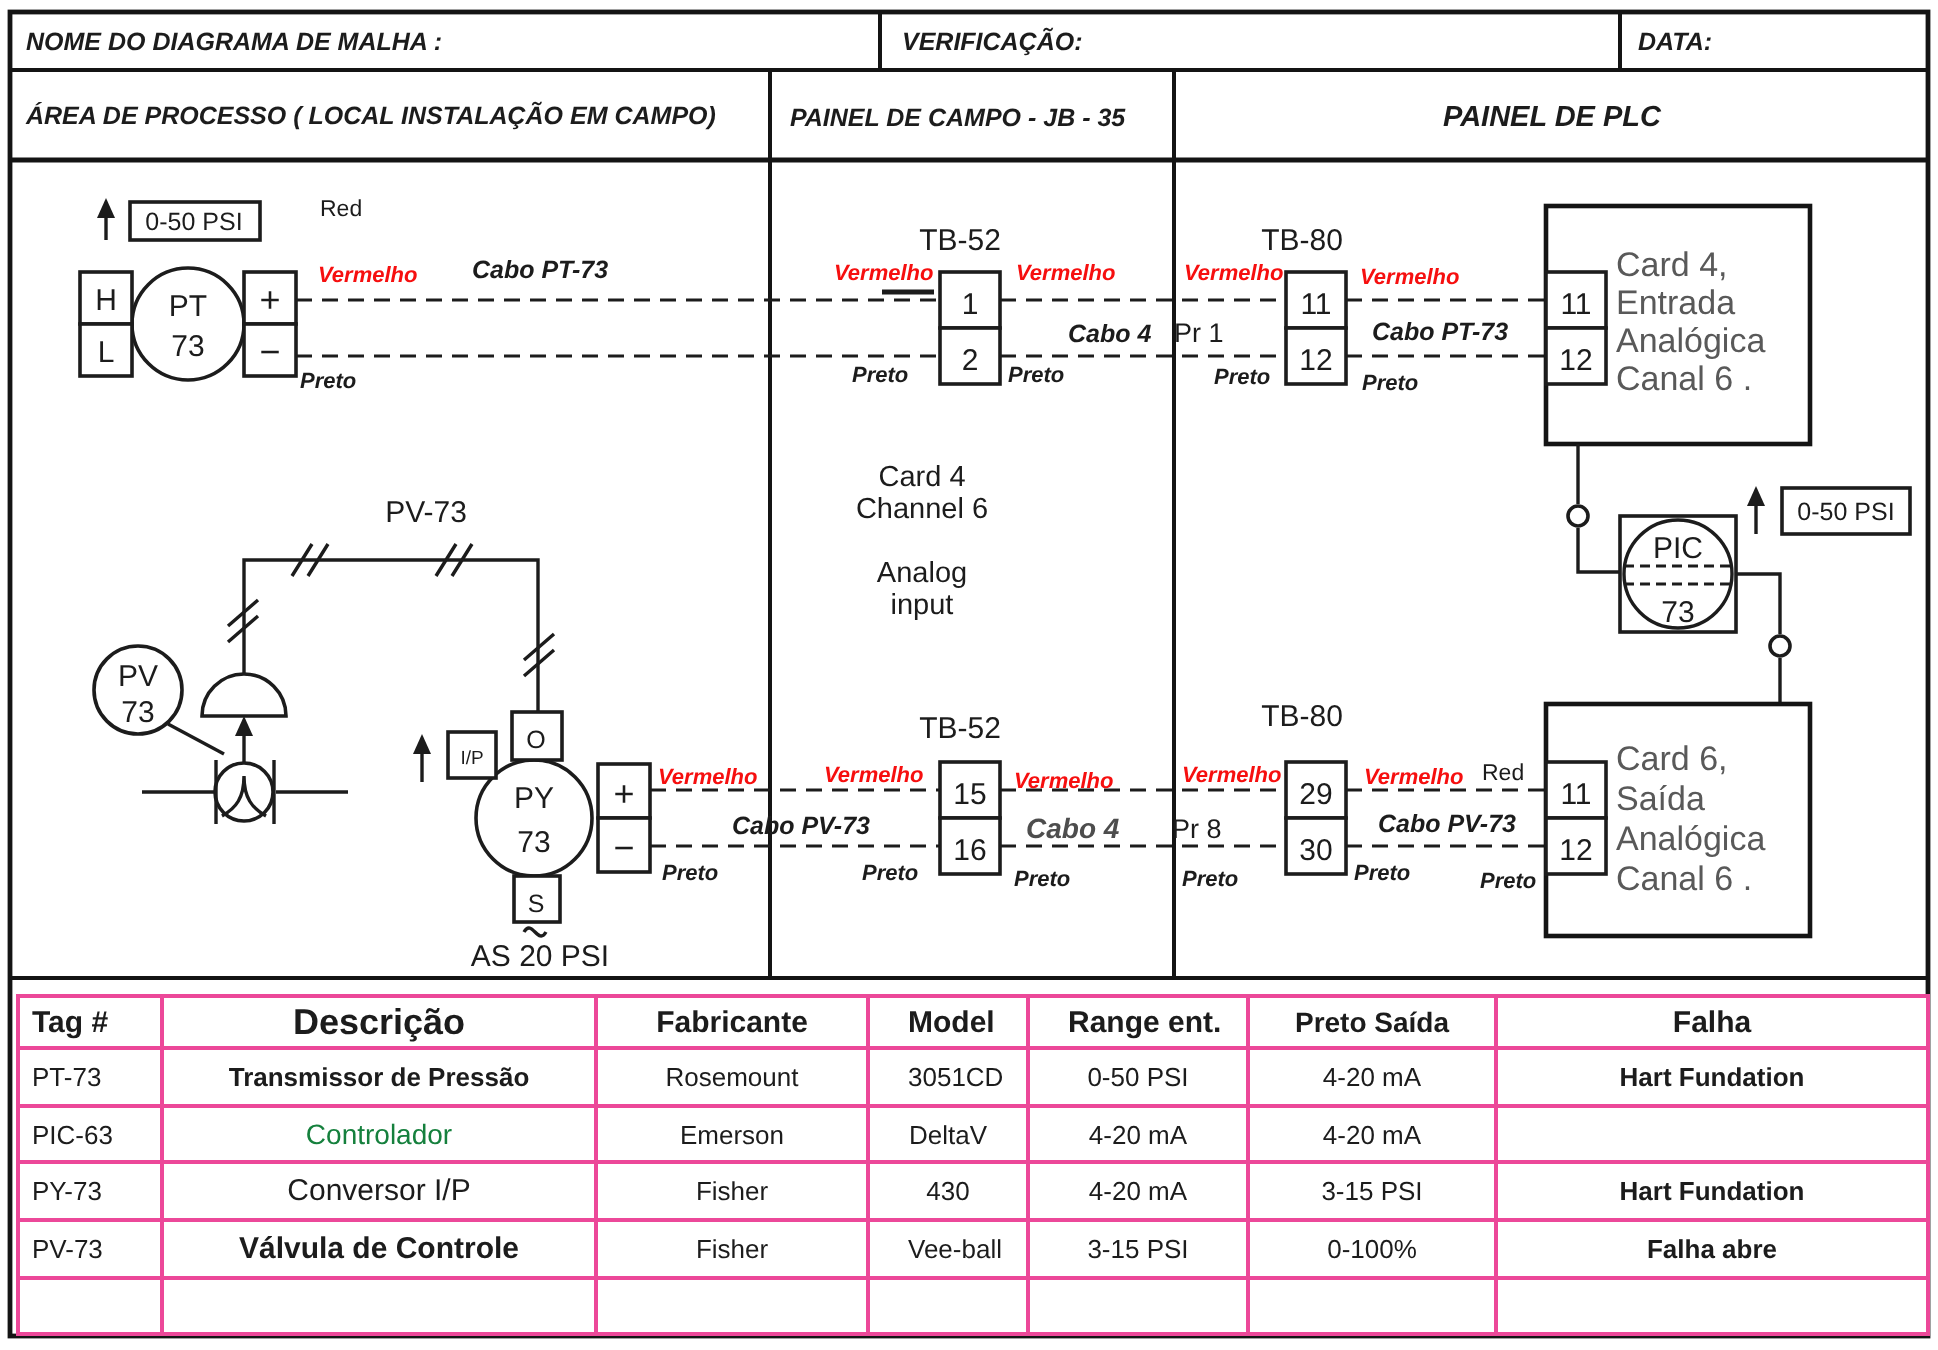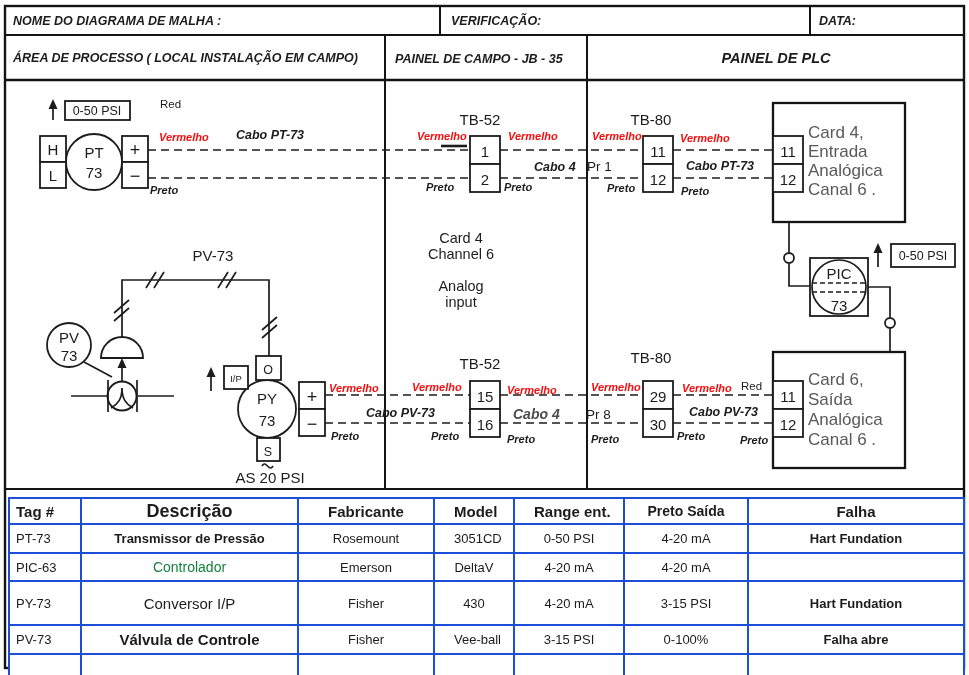"Tag #" .spec-table th,.spec-table td { border: 2px solid #1d4ed8 -> 2px solid #ec4899 }
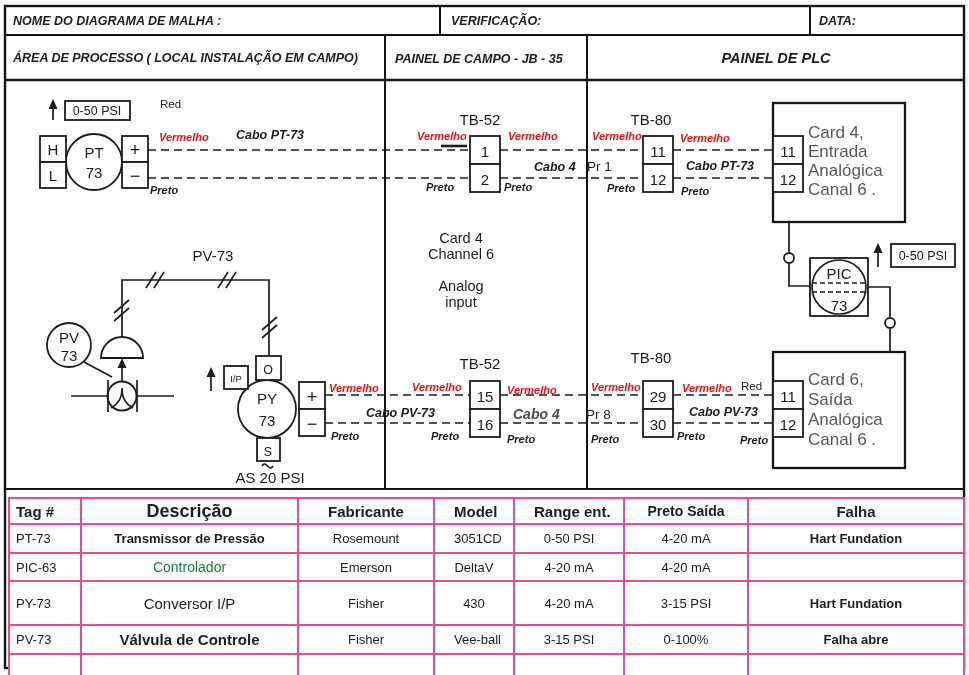"PY-73" tr { height: 44px -> 29px }
